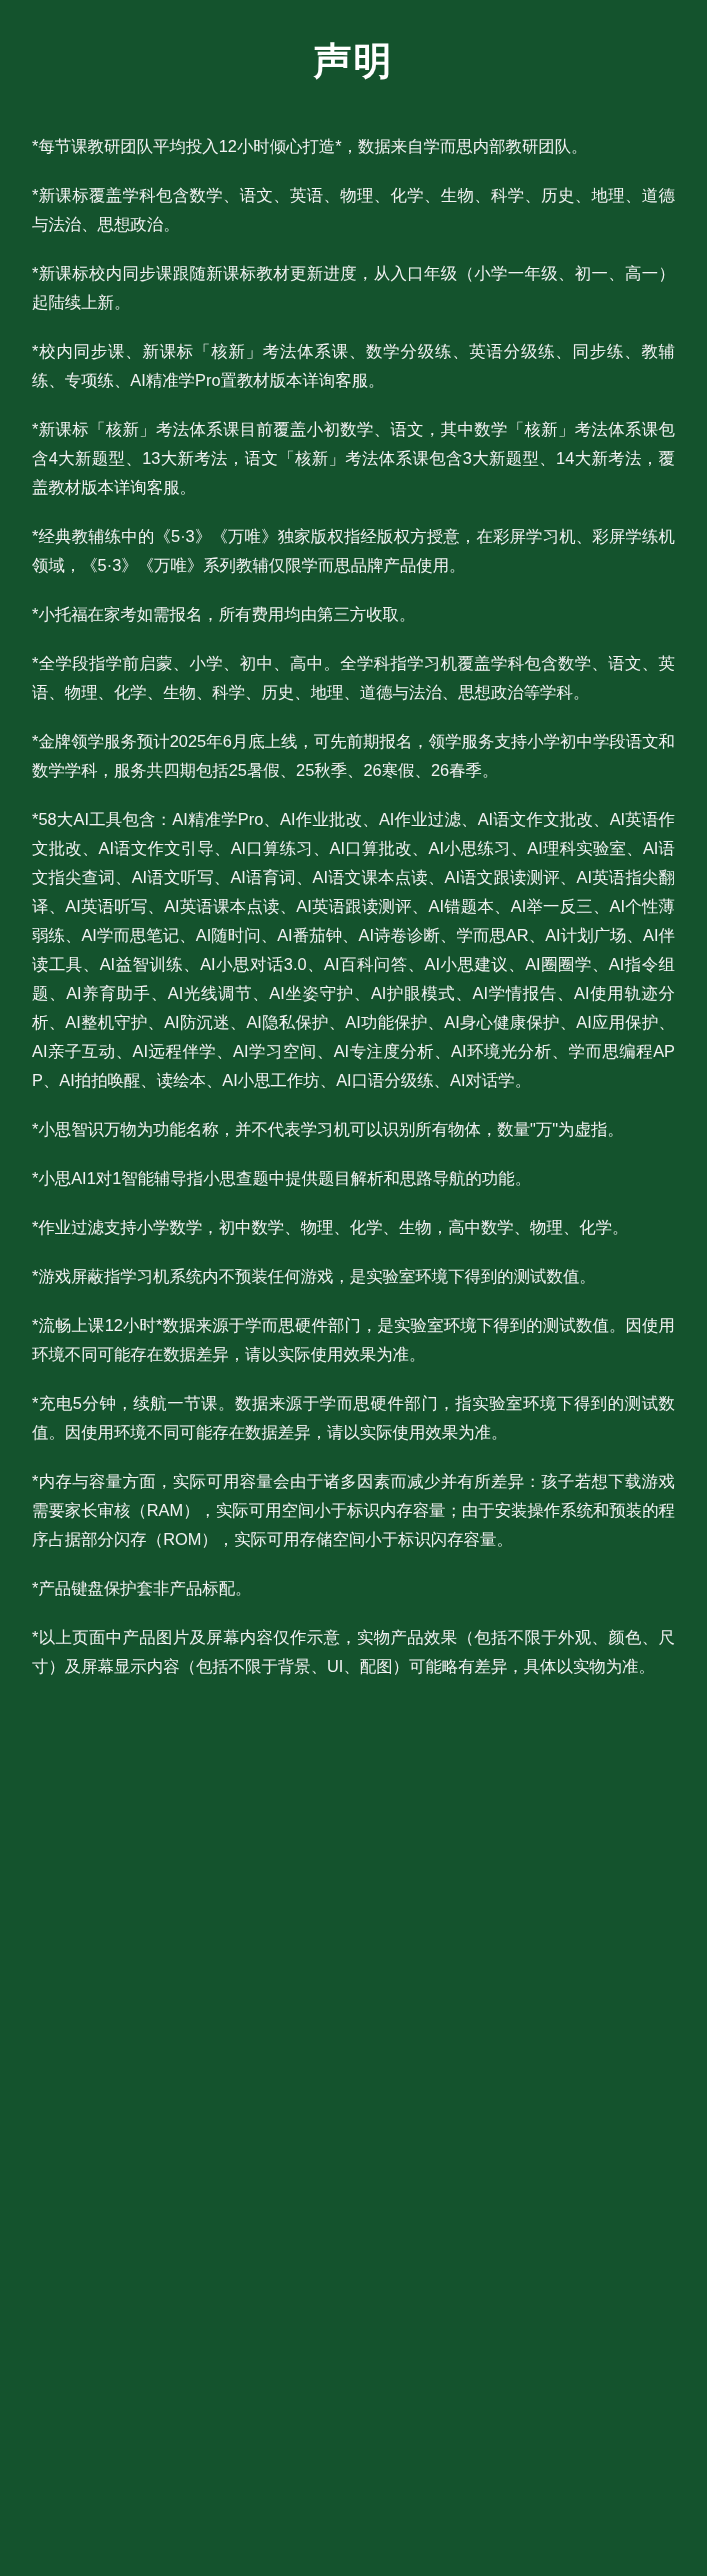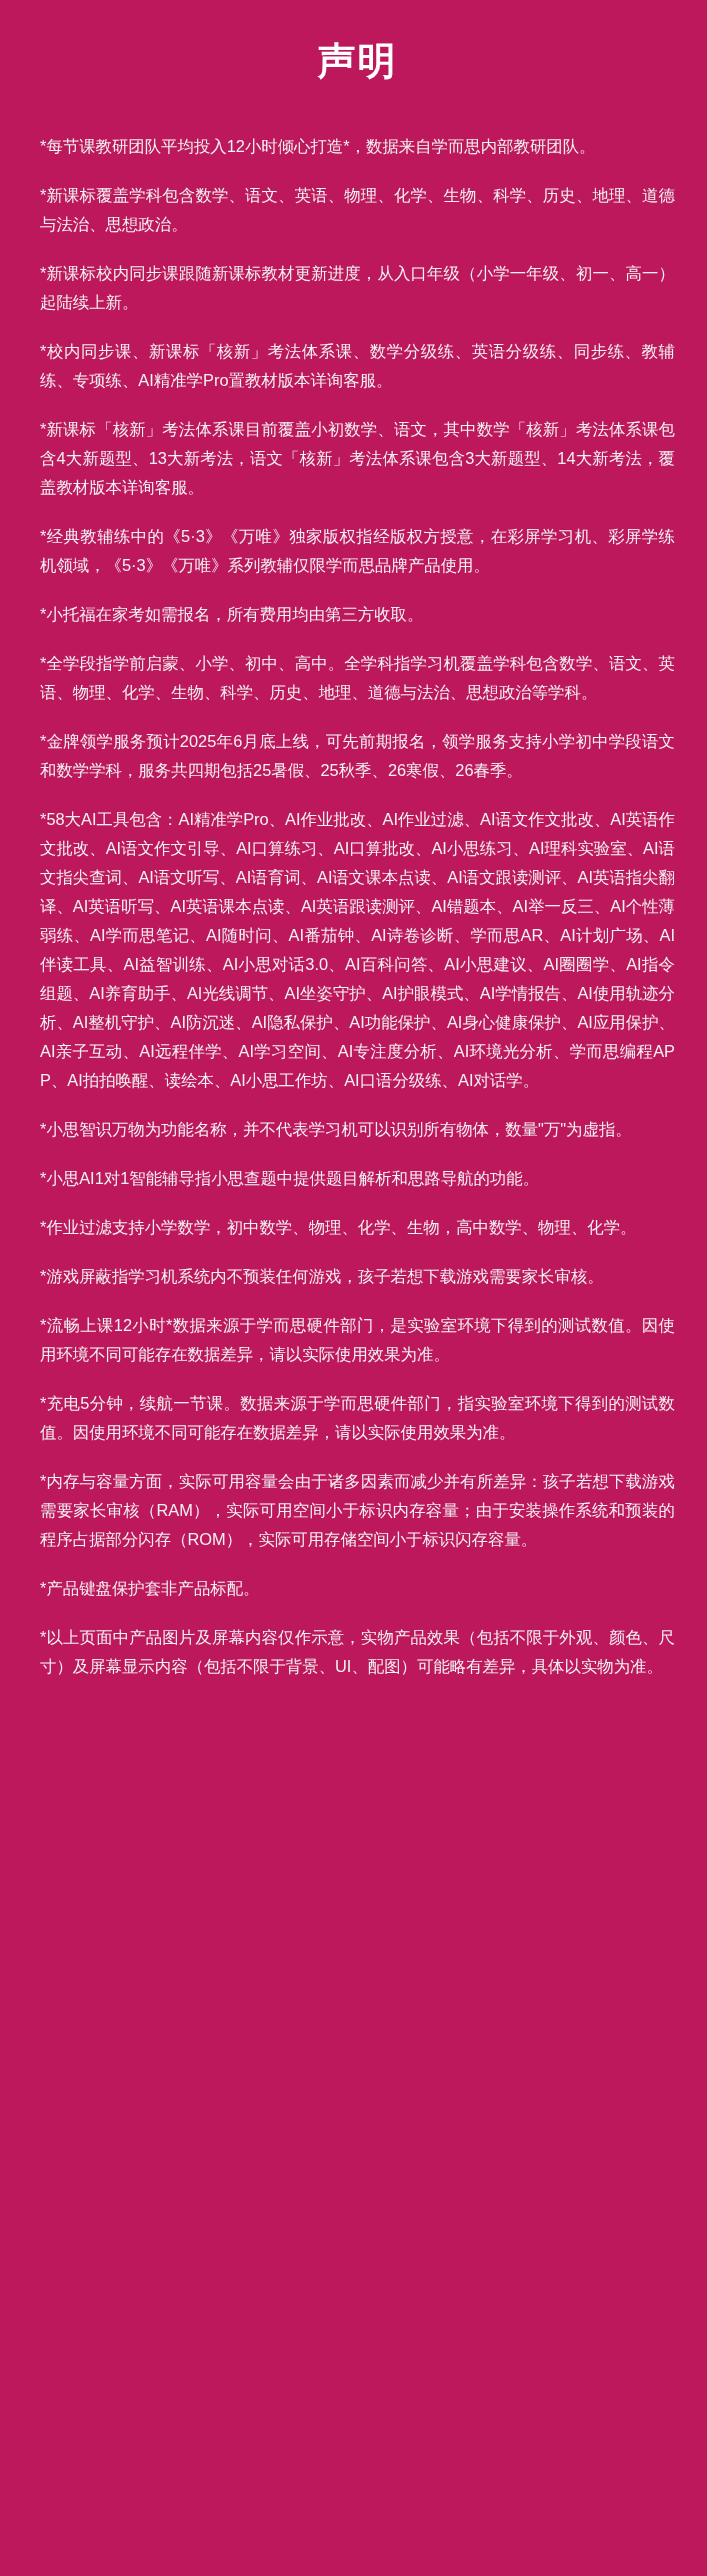"声明" .page { background: #be185d -> #14532d; padding: 0 0 57px 8px -> 0 0 57px 0 }
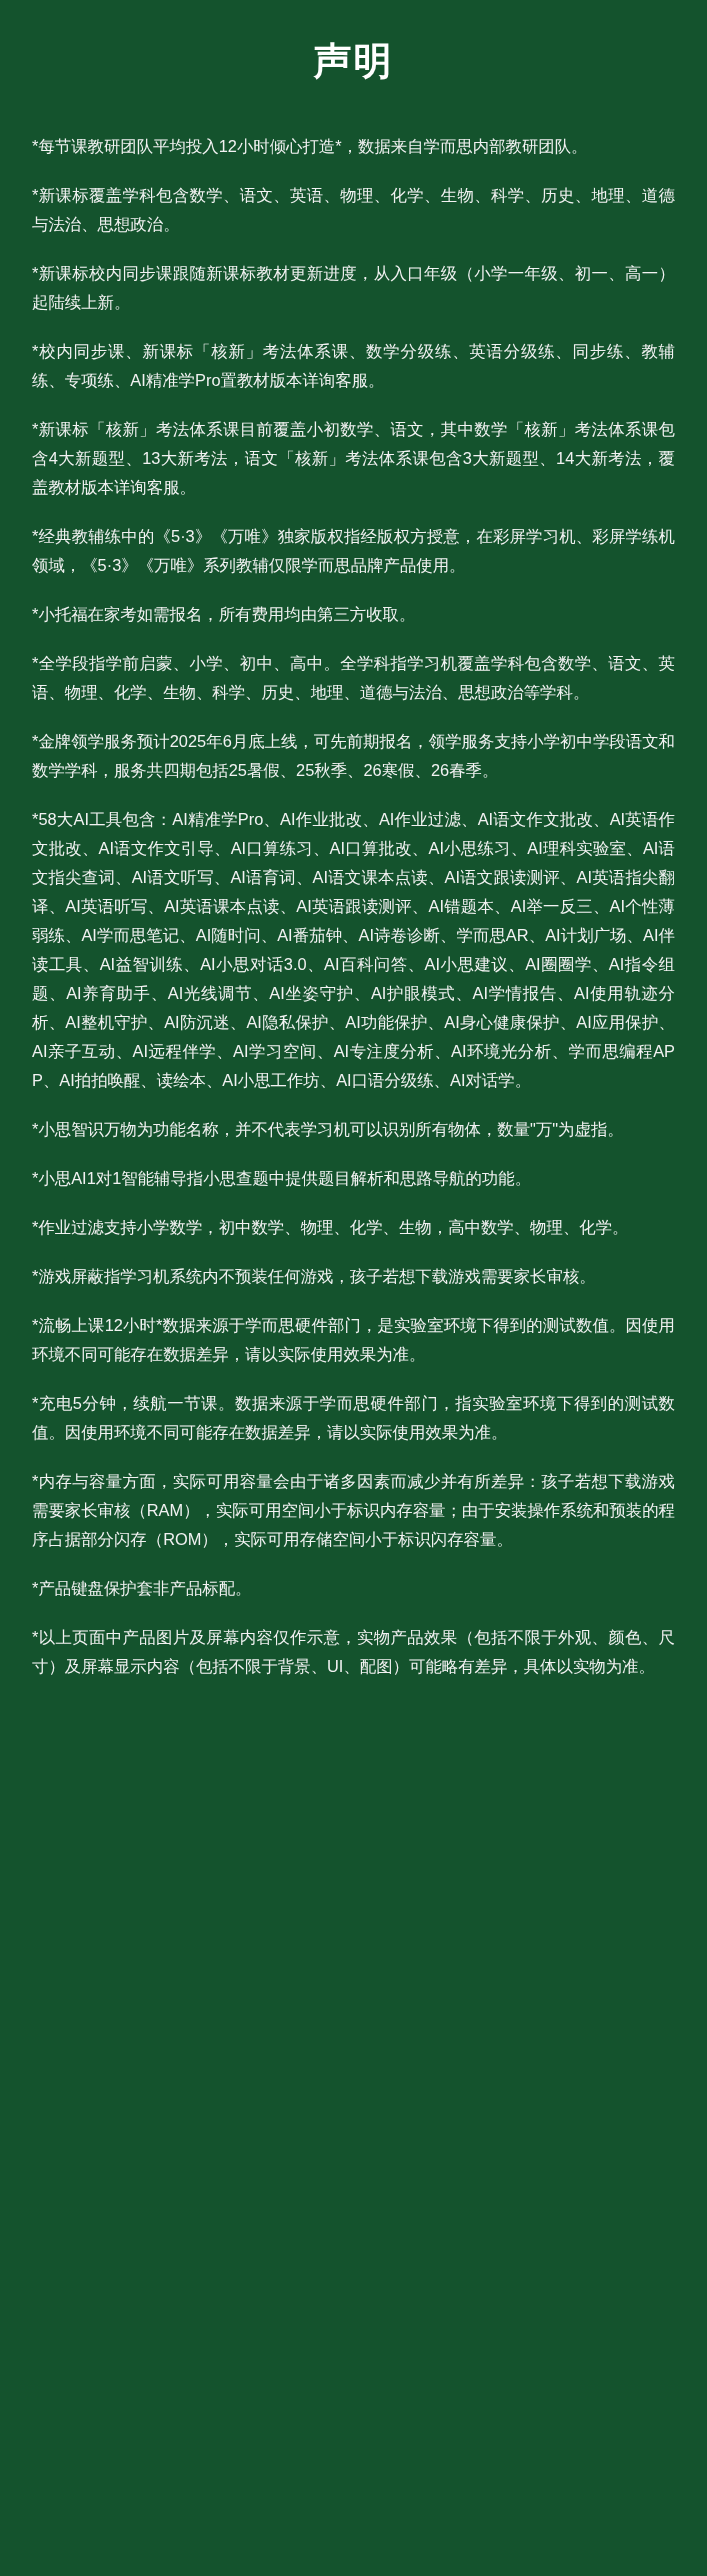"*游戏屏蔽指学习机系统内不预装任何游戏，孩子若想下载游戏需要家长审核。" p.para { text: 孩子若想下载游戏需要家长审核 -> 是实验室环境下得到的测试数值 }
